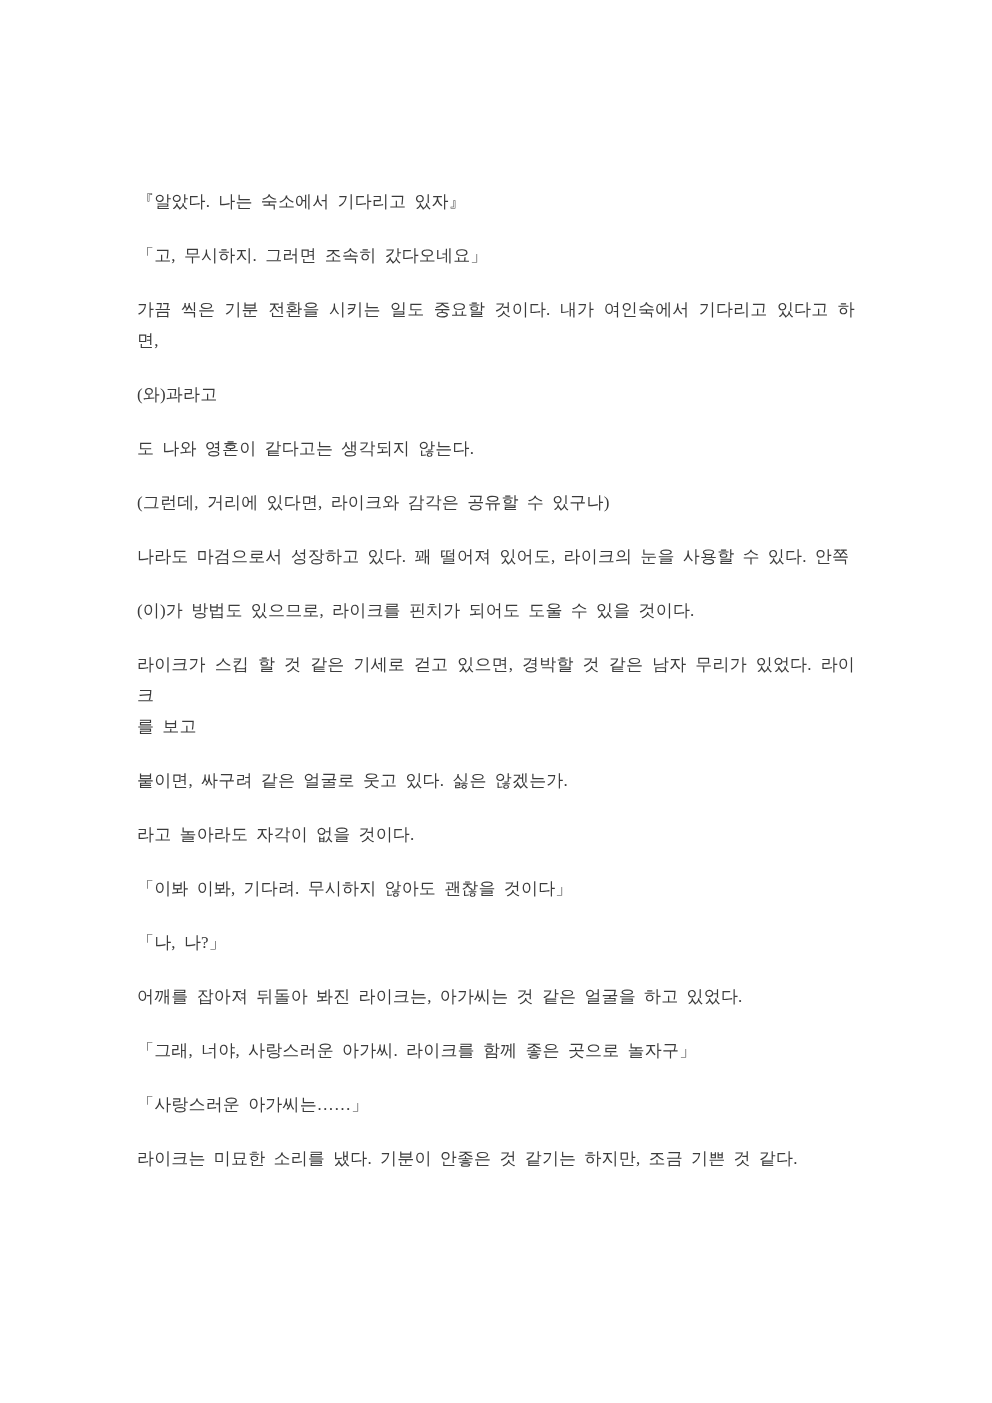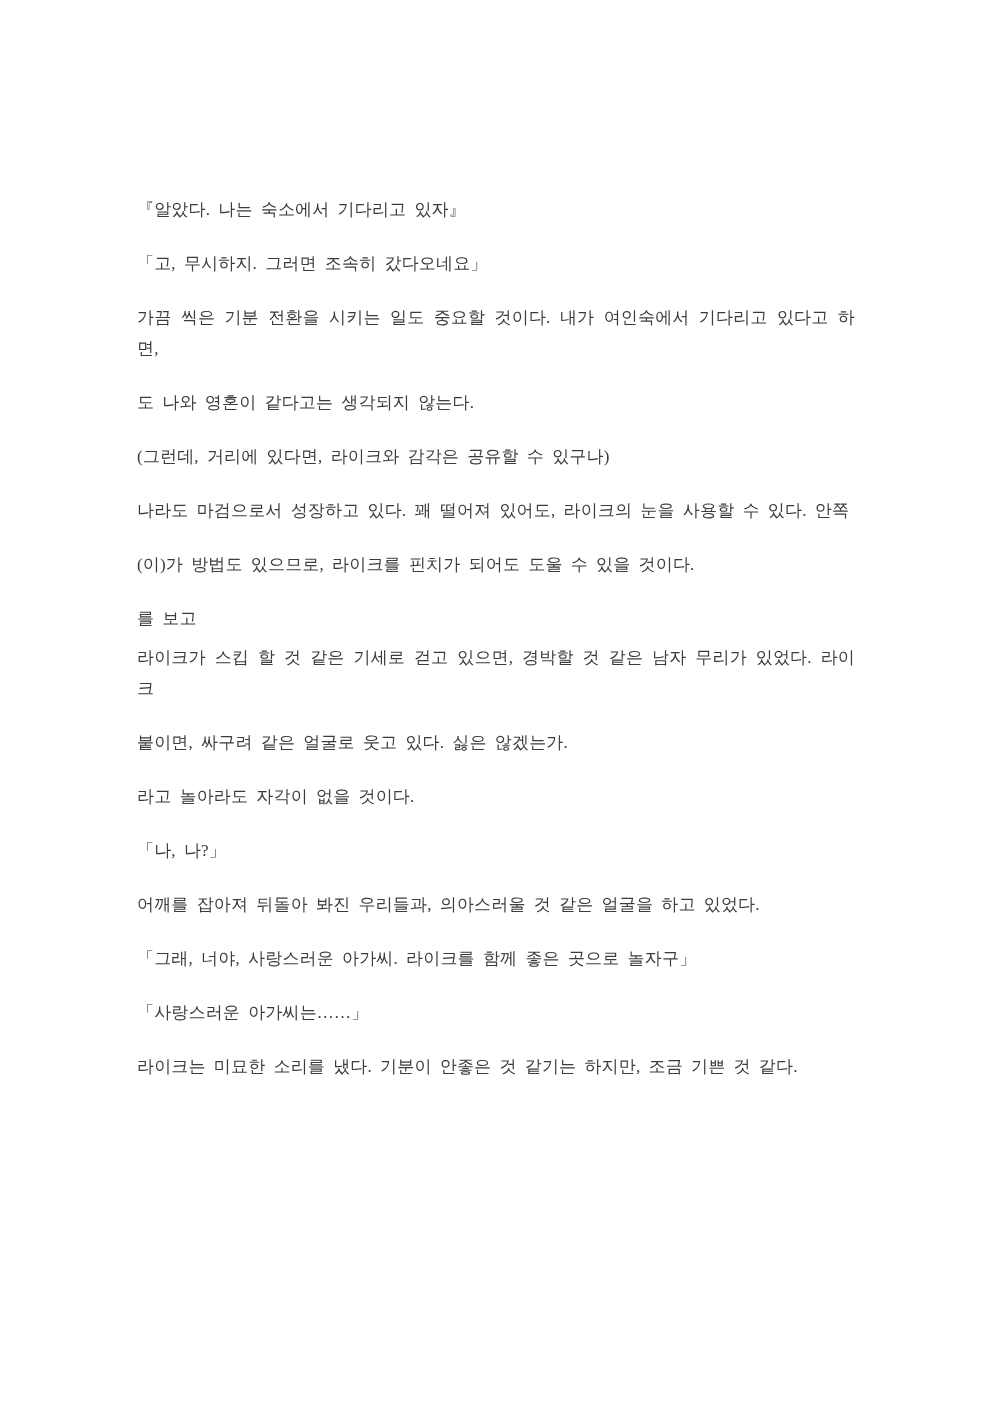"『알았다. 나는 숙소에서 기다리고 있자』" .line { margin-top: 8px -> none }
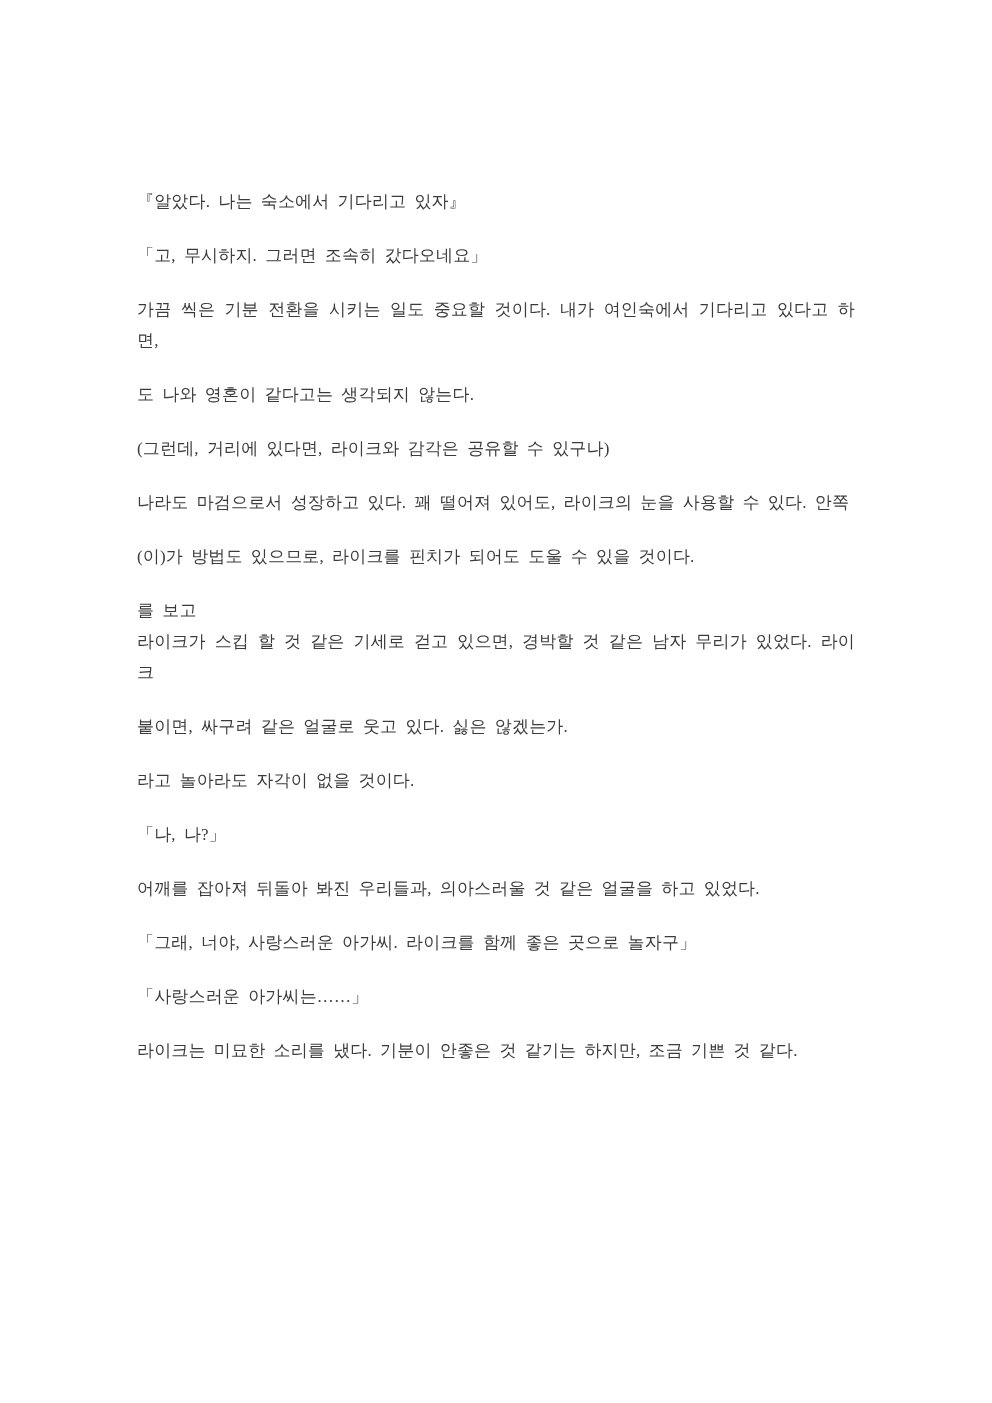"(와)과라고" span.line { html: none -> <span>(와)과라고</span> }
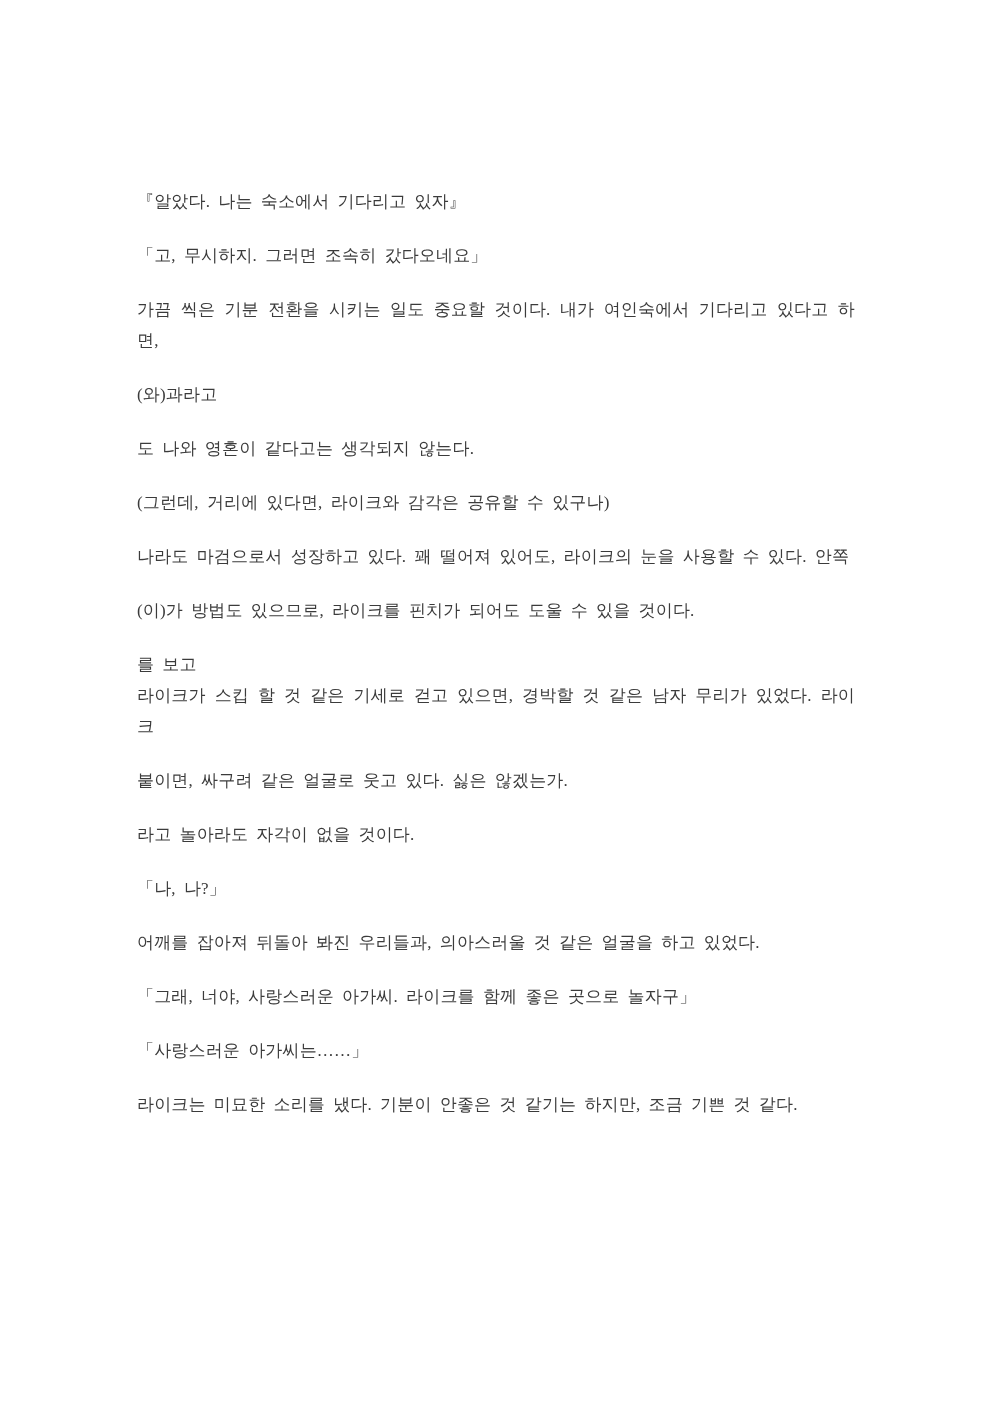"를 보고" span.line { order: before "라이크가 스킵 할 것 같은" -> after "라이크가 스킵 할 것 같은" }
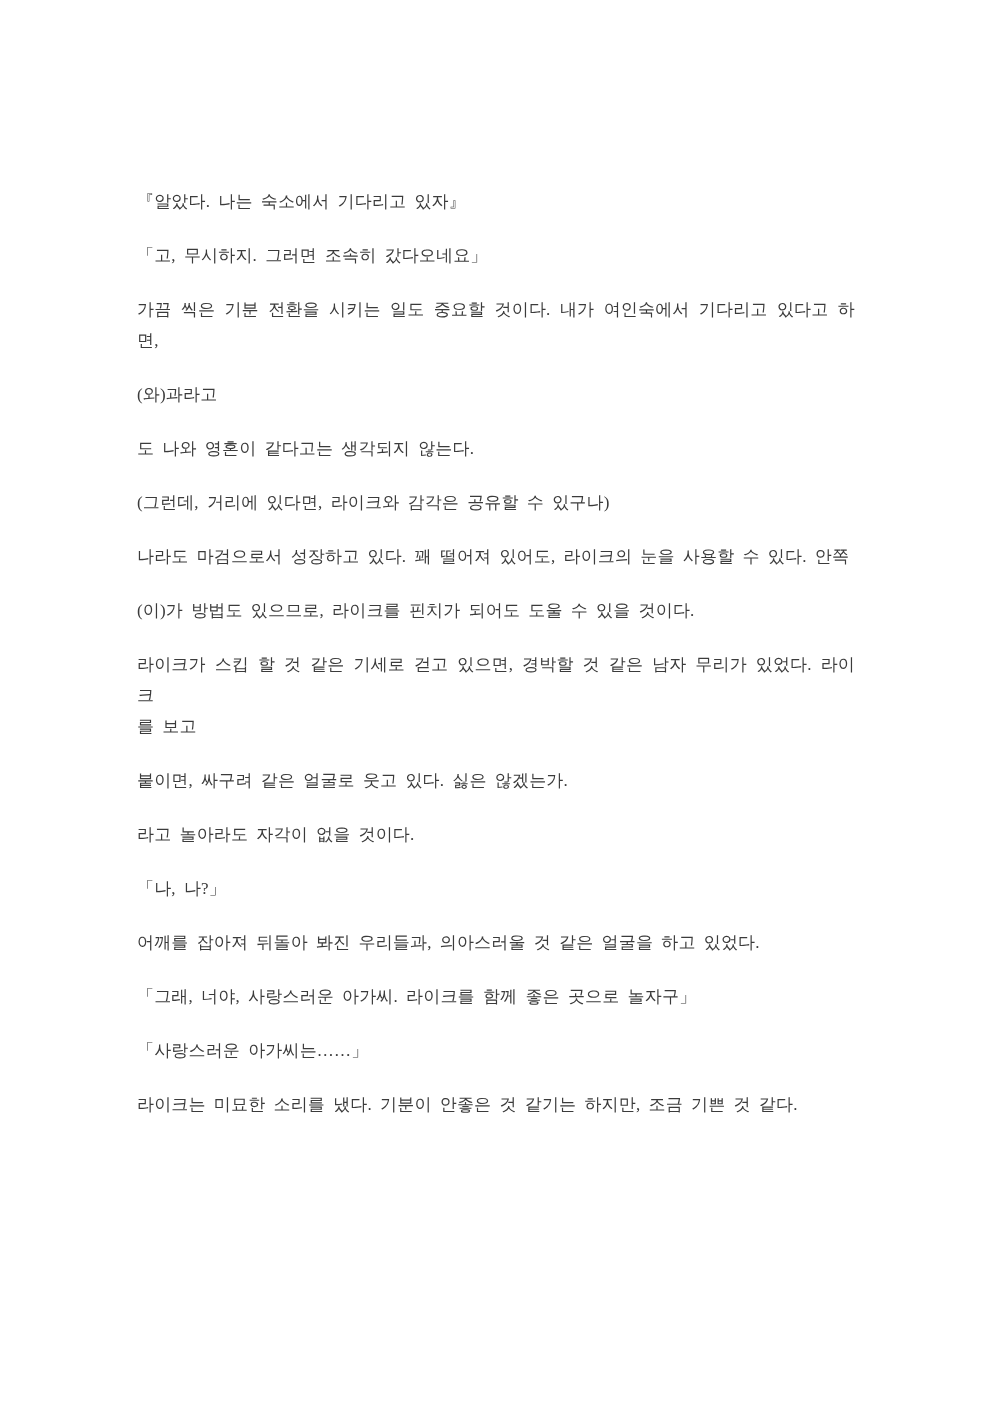"「이봐 이봐, 기다려. 무시하지 않아도" p.para { html: none -> <p> <span>「이봐 이봐, 기다려. 무시하지 않아도 괜찮을 것이다」</span> </p> }
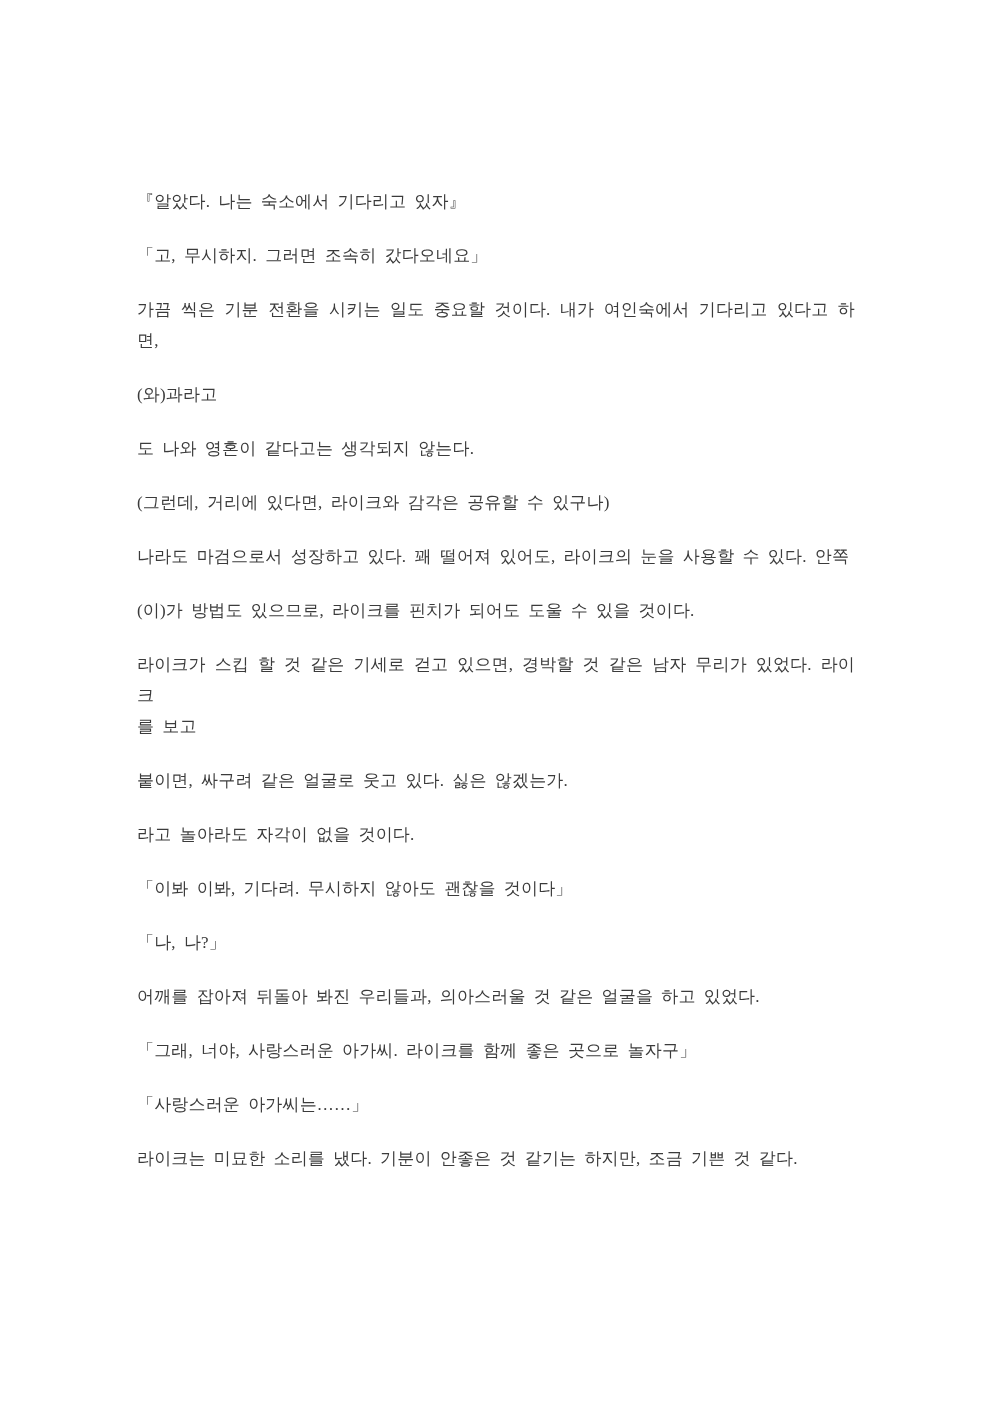"어깨를 잡아져 뒤돌아 봐진 우리들과," span.line { text: 우리들과, 의아스러울 -> 라이크는, 아가씨는 }
